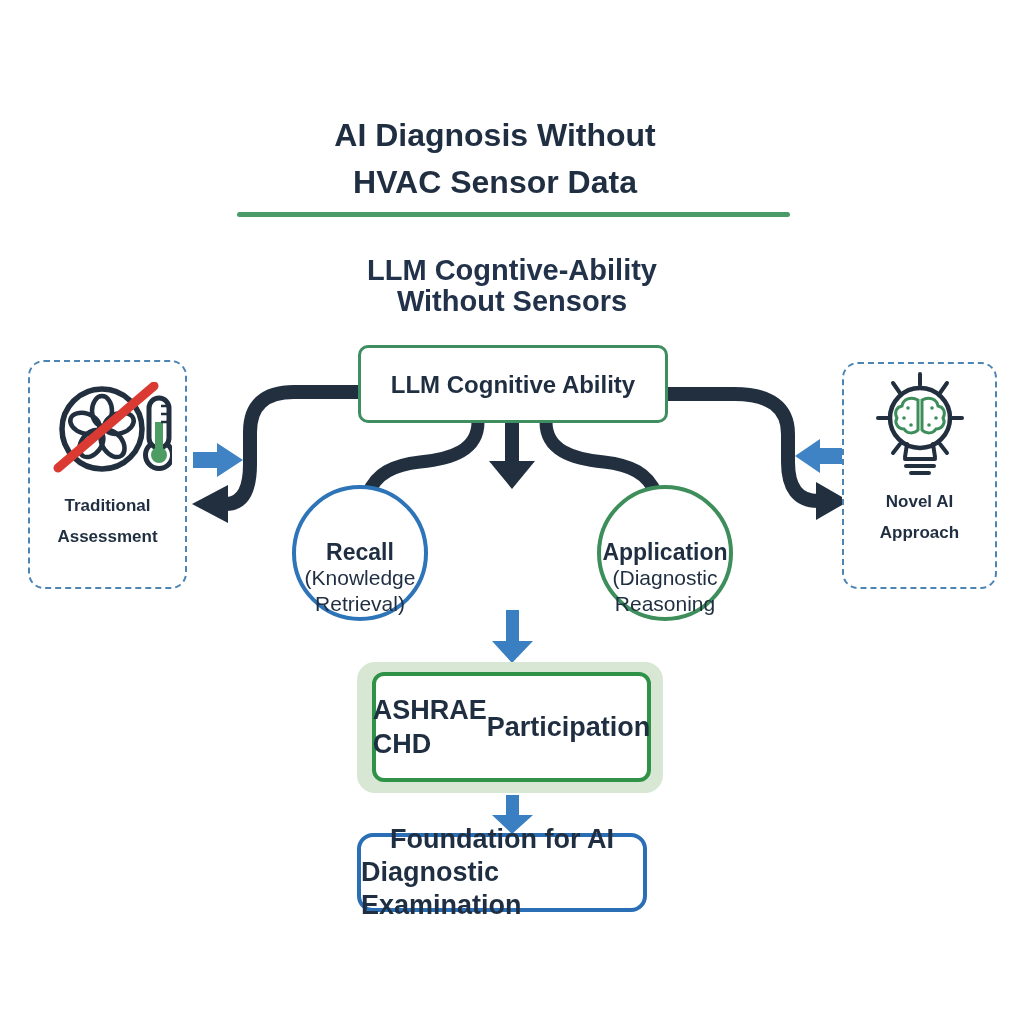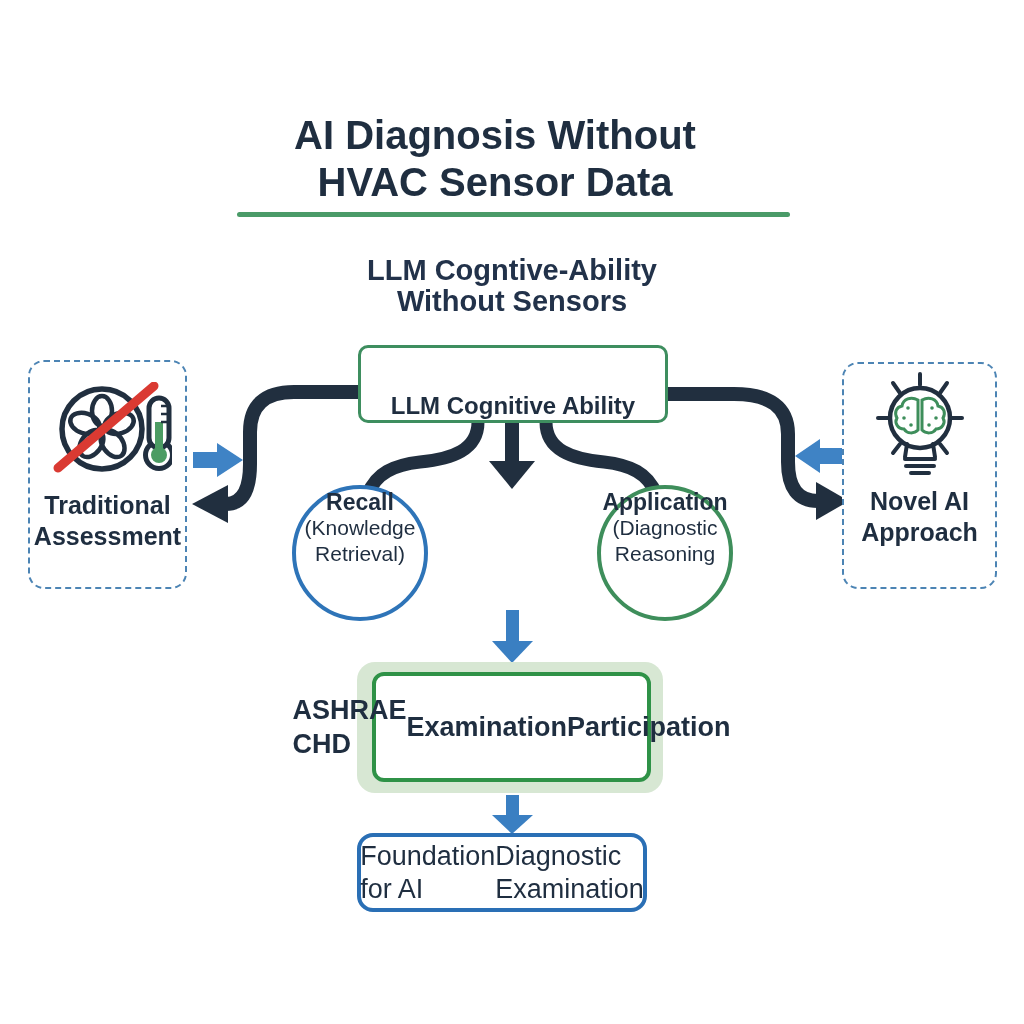"AI Diagnosis Without" .title { font-size: 40px -> 32px }
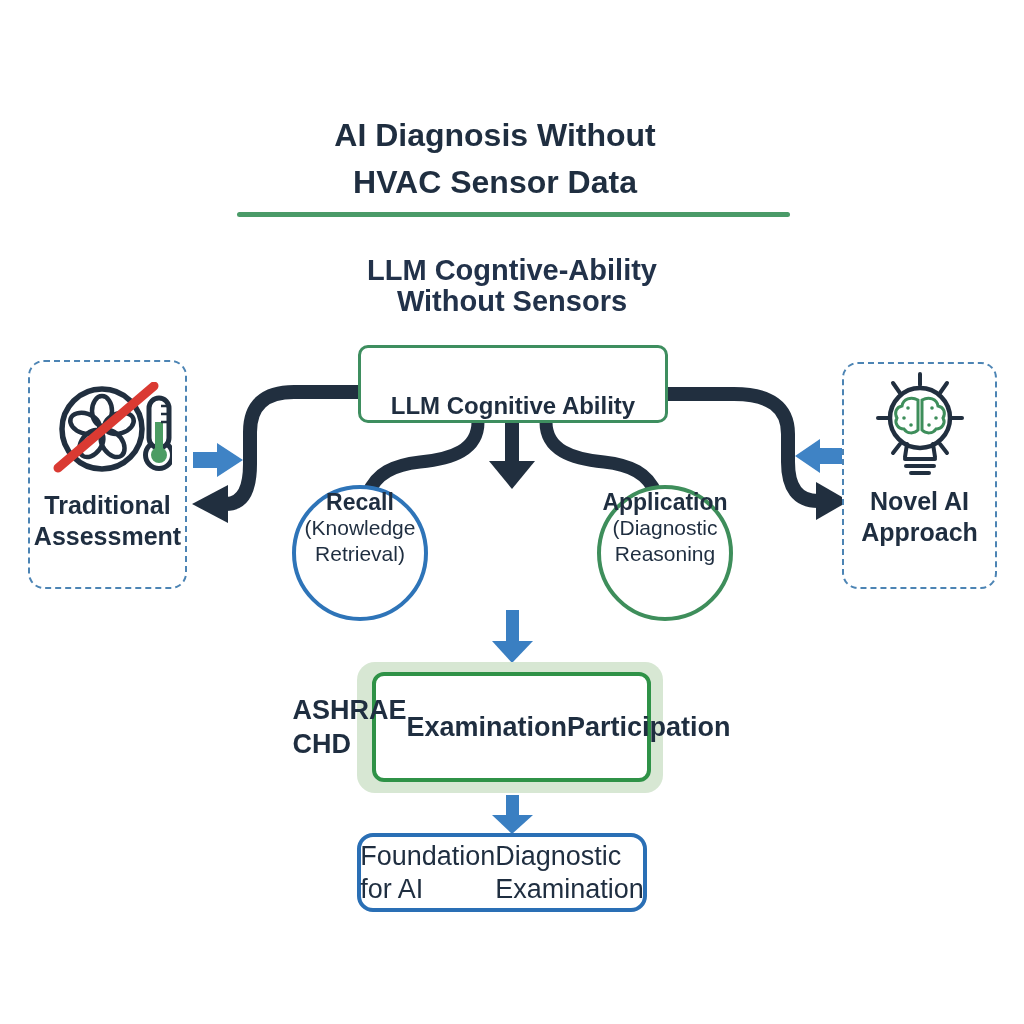"LLM Cognitive Ability" .framework { justify-content: flex-end -> center }
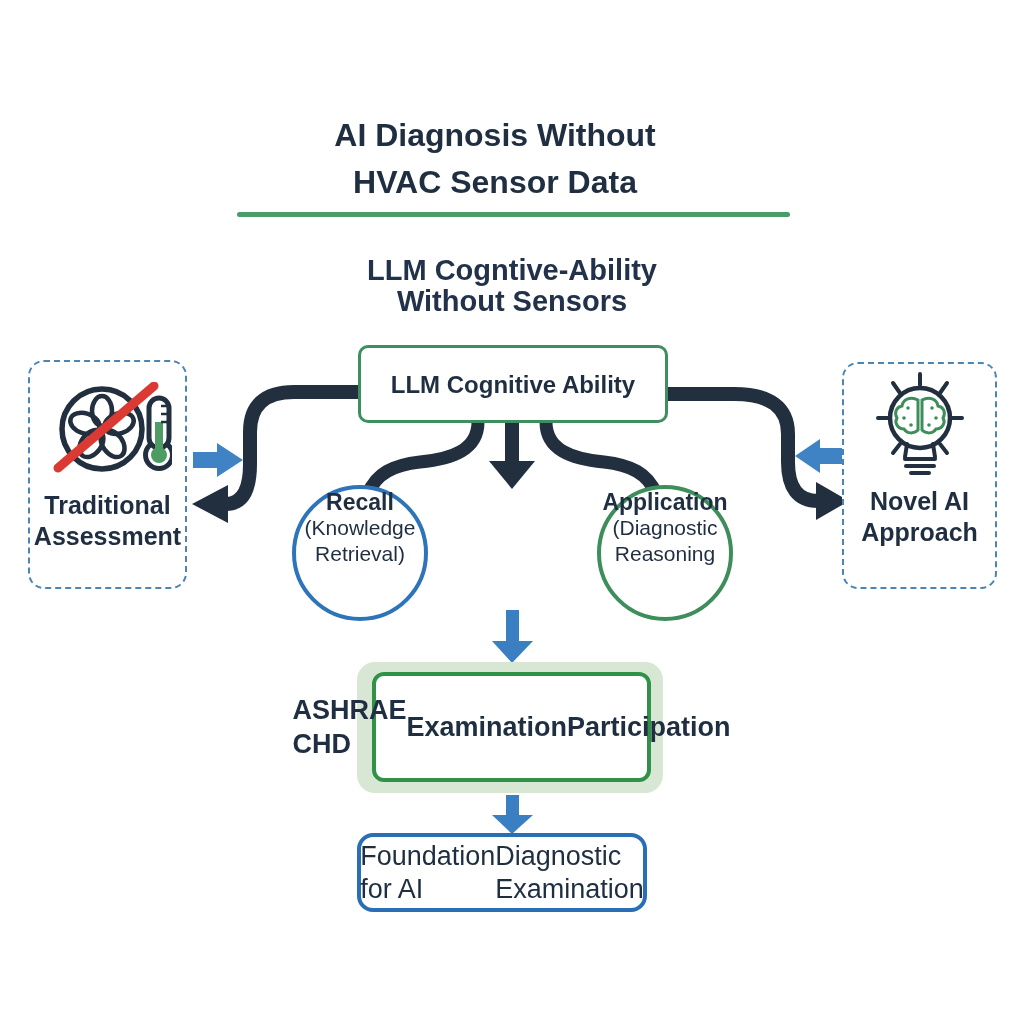"Traditional" .panel-label { font-size: 25px -> 17px }
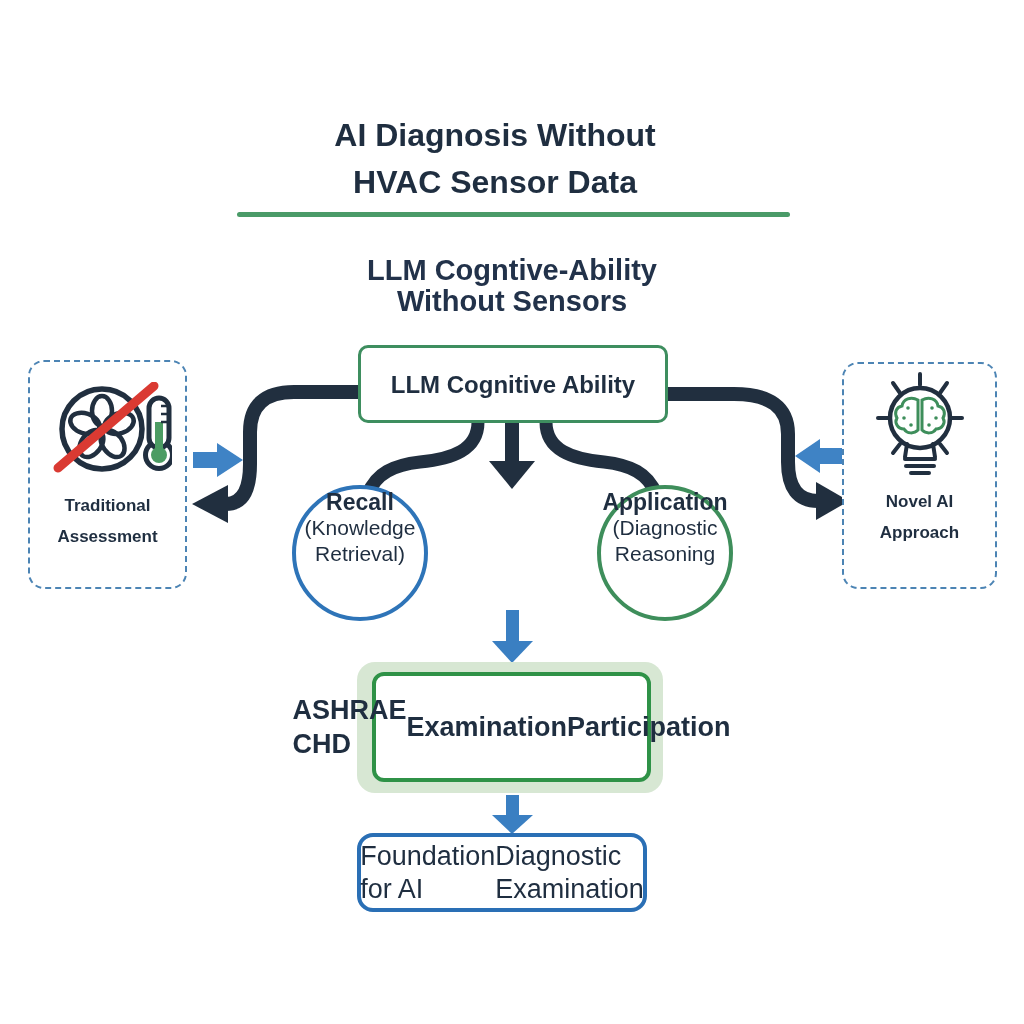"Recall" .circle { justify-content: flex-start -> flex-end }
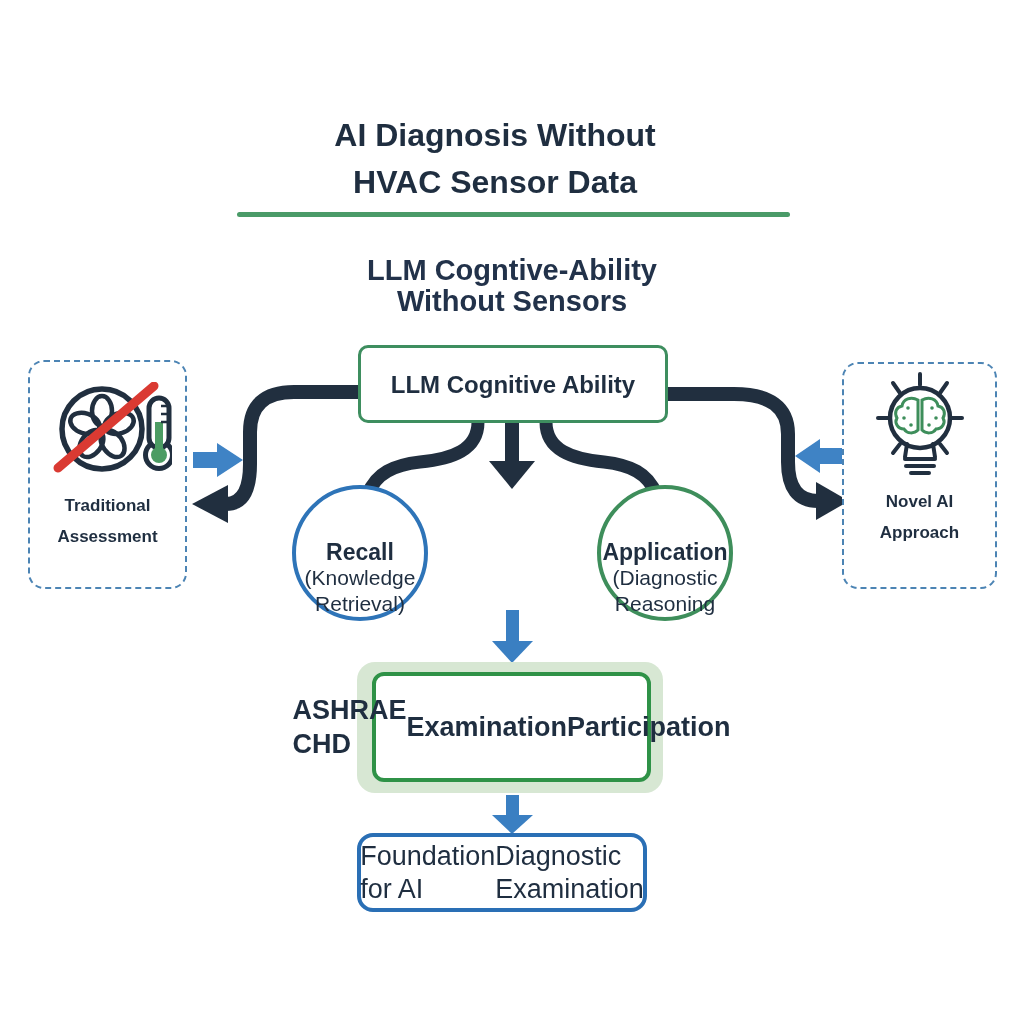"Examination" div { html: <div>Examination</div> -> none }
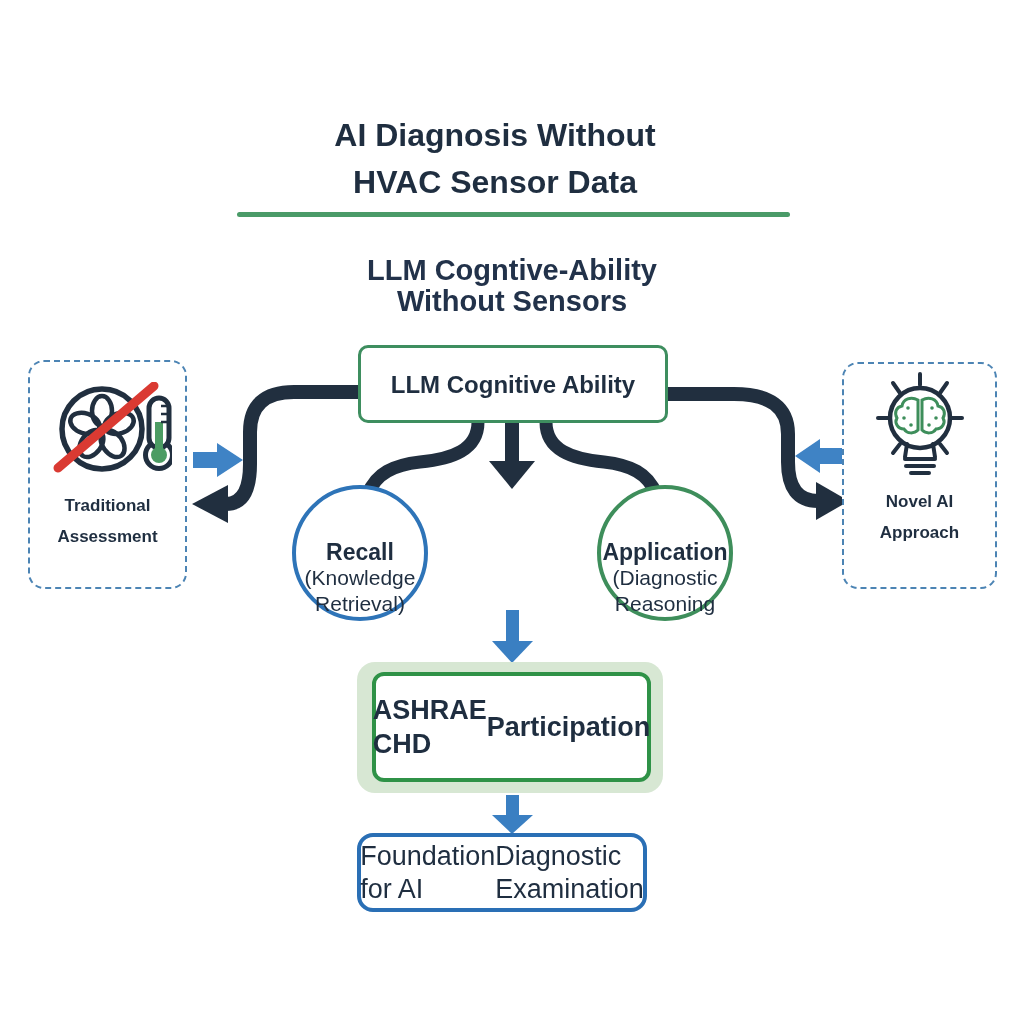"Foundation for AI" .foundation { flex-direction: row -> column; font-weight: normal -> bold }
